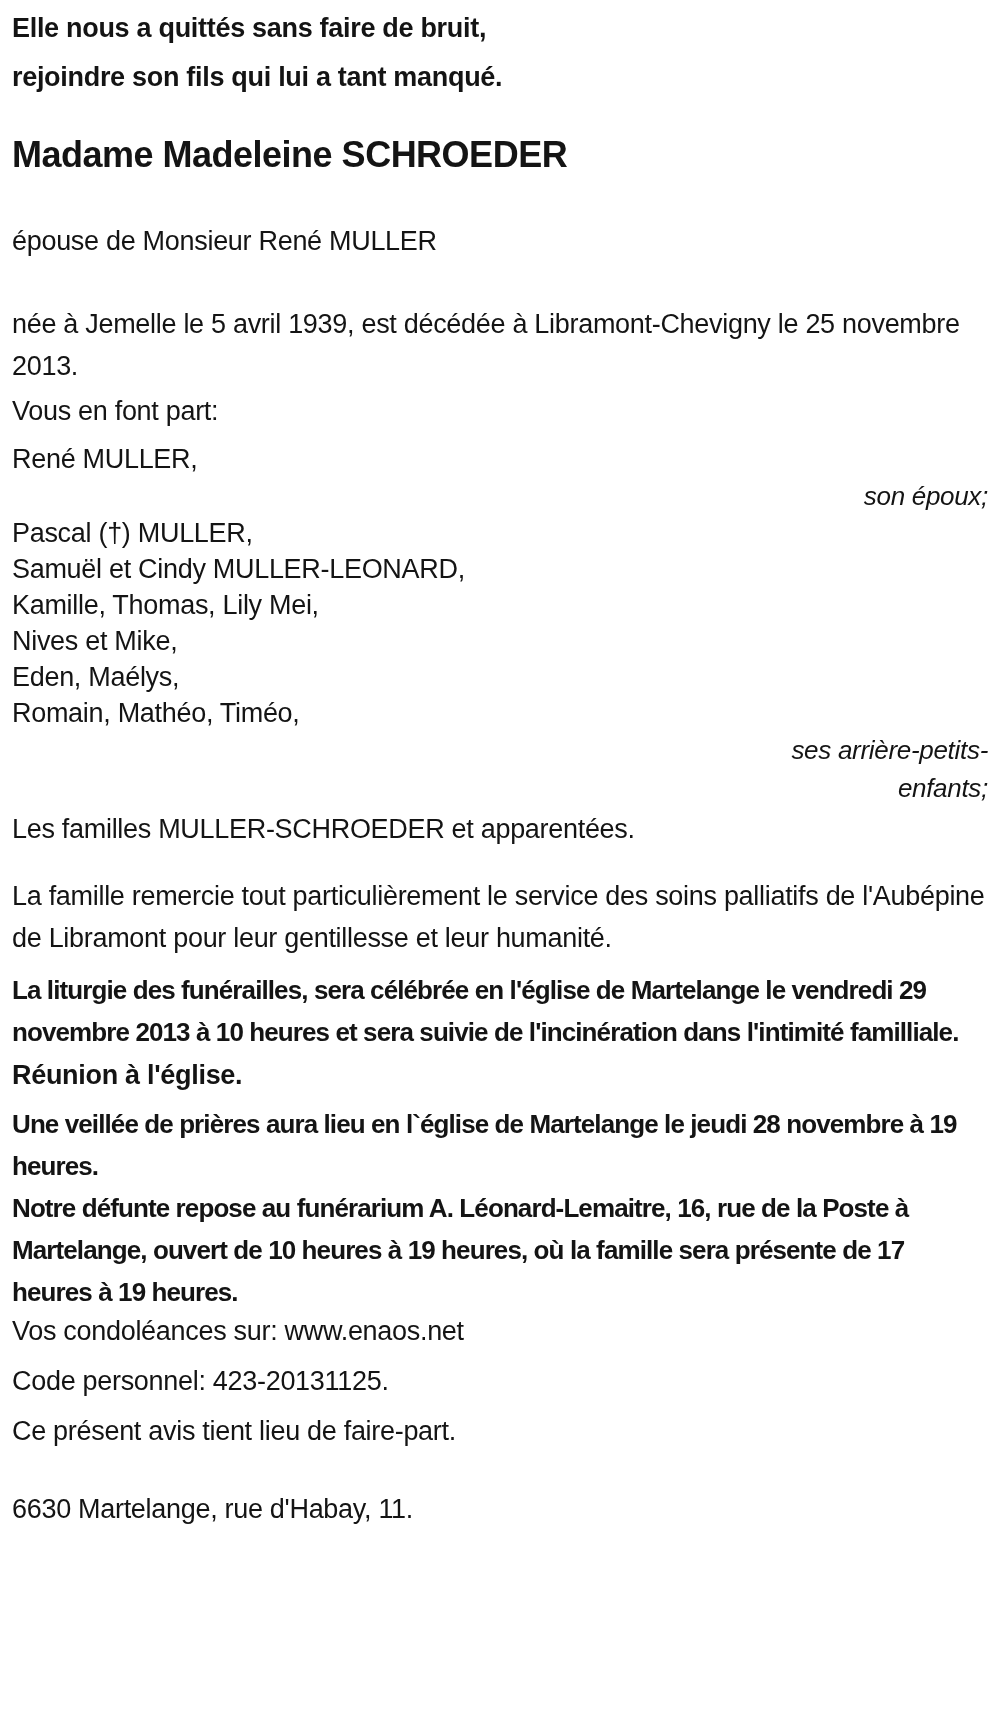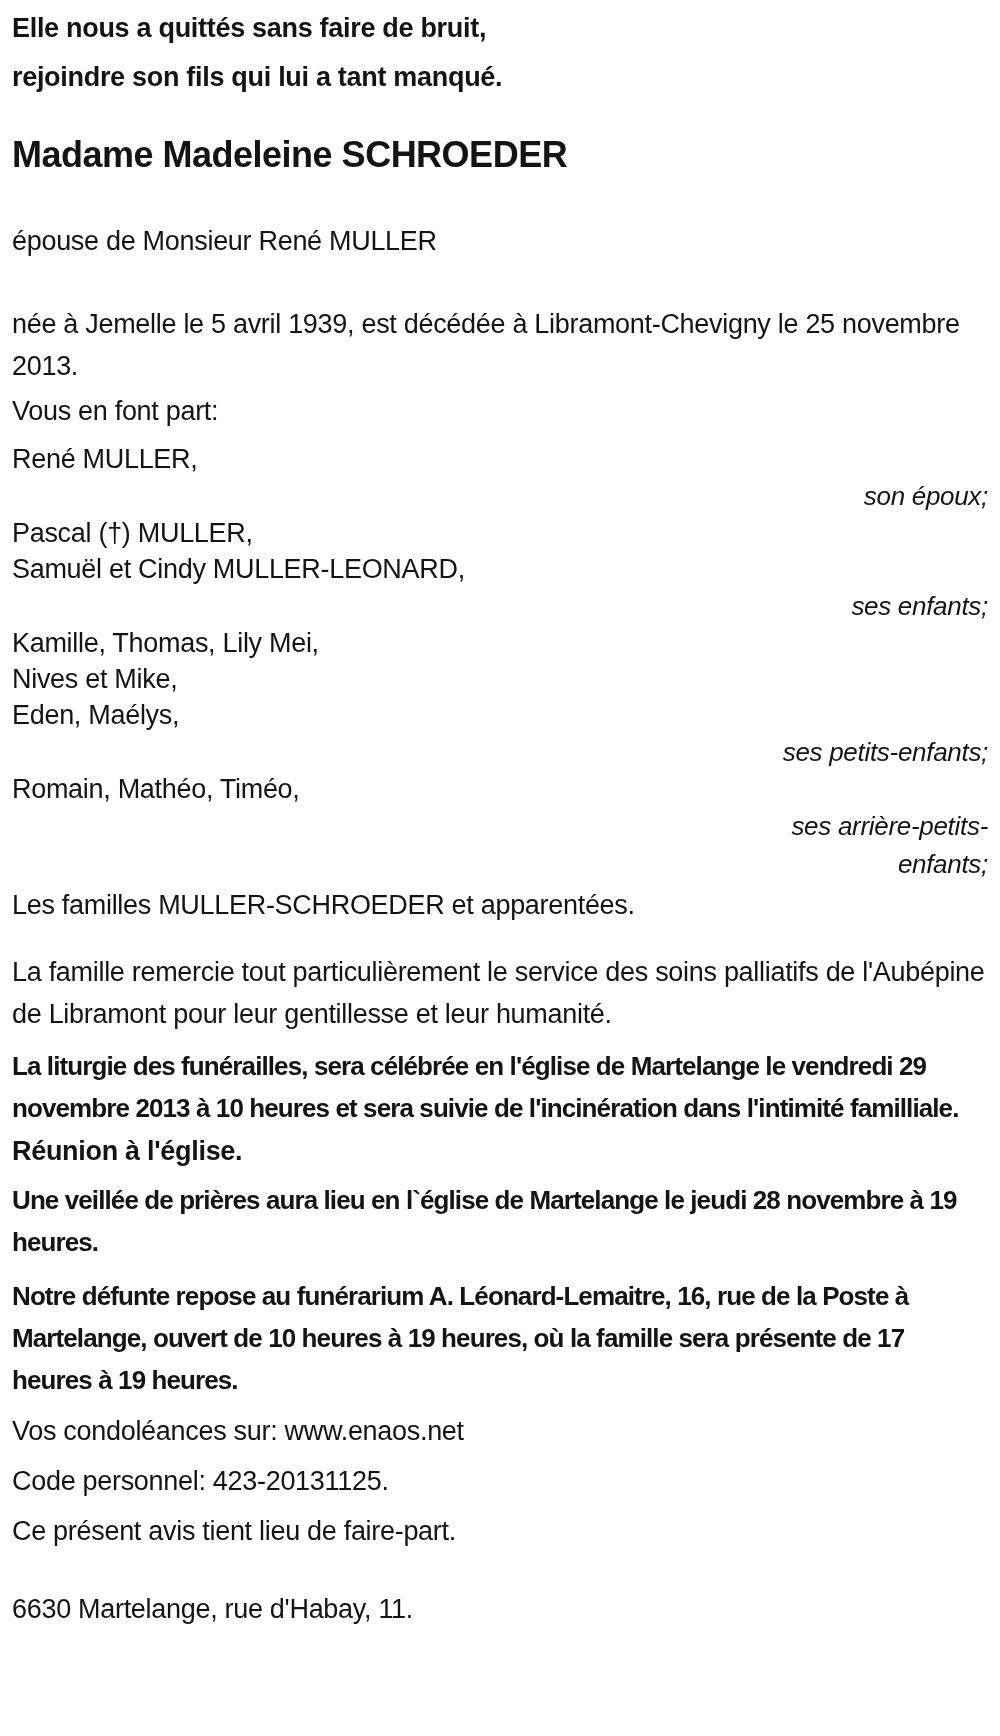"ses enfants;" div.relation { html: <div>ses enfants;</div> -> none }
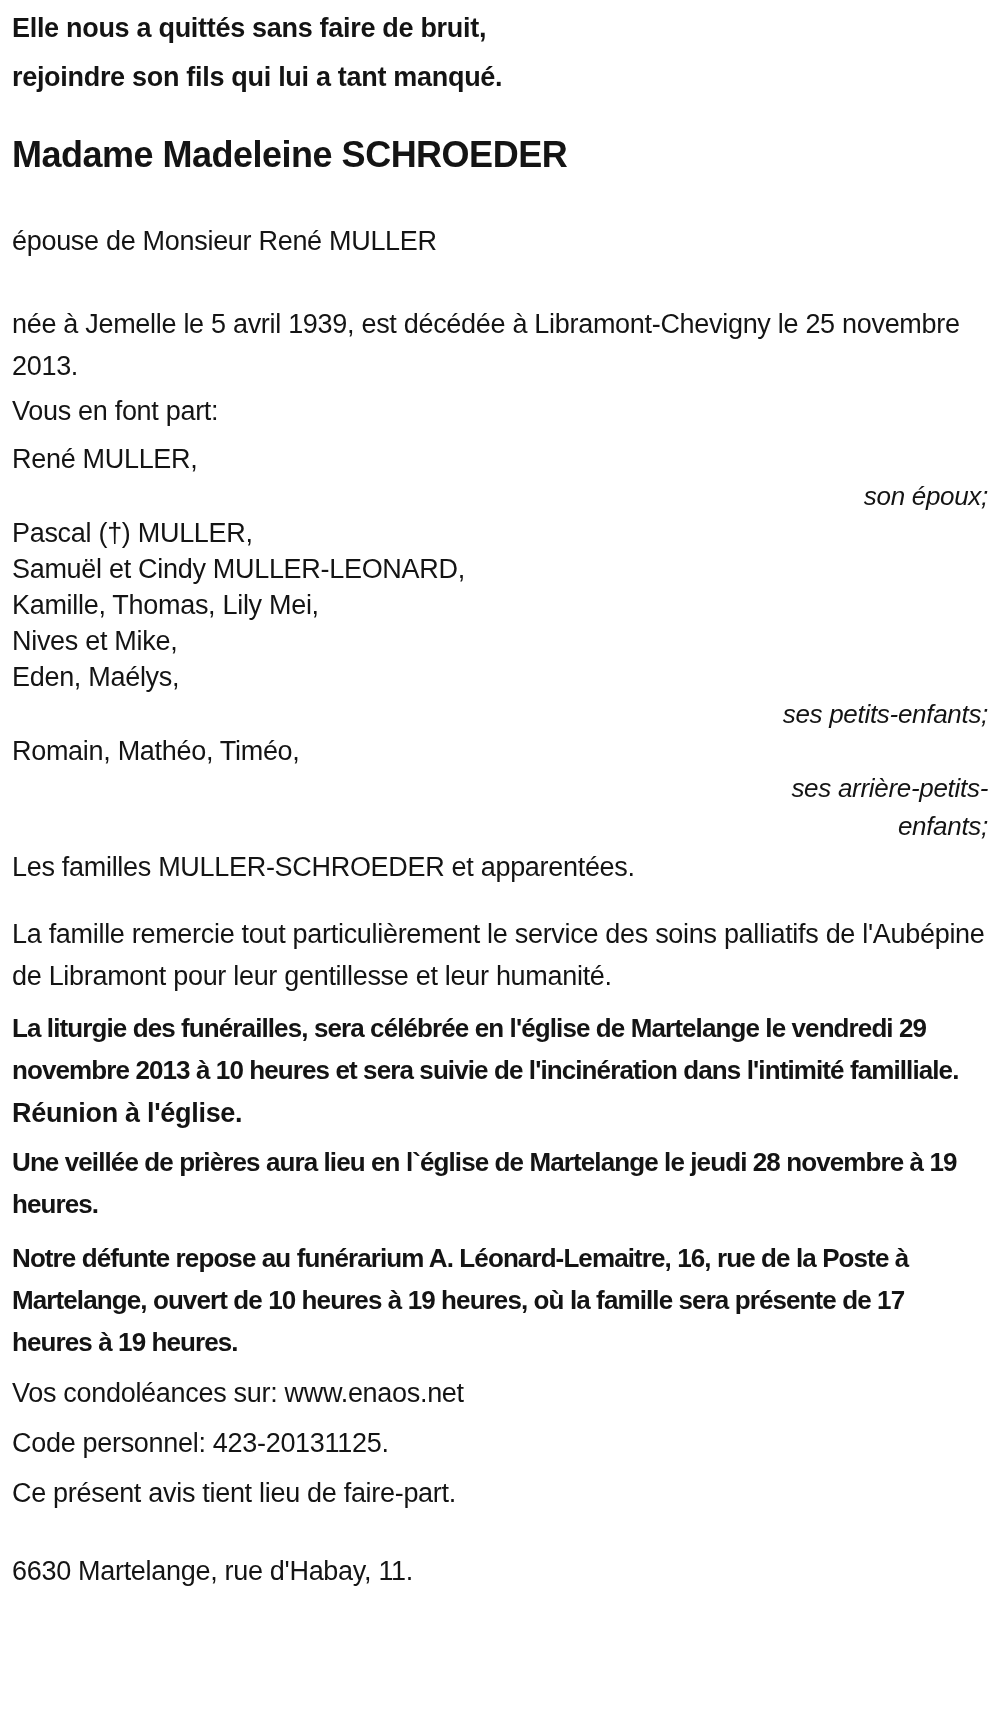"ses petits-enfants;" div.relation { html: <div>ses petits-enfants;</div> -> none }
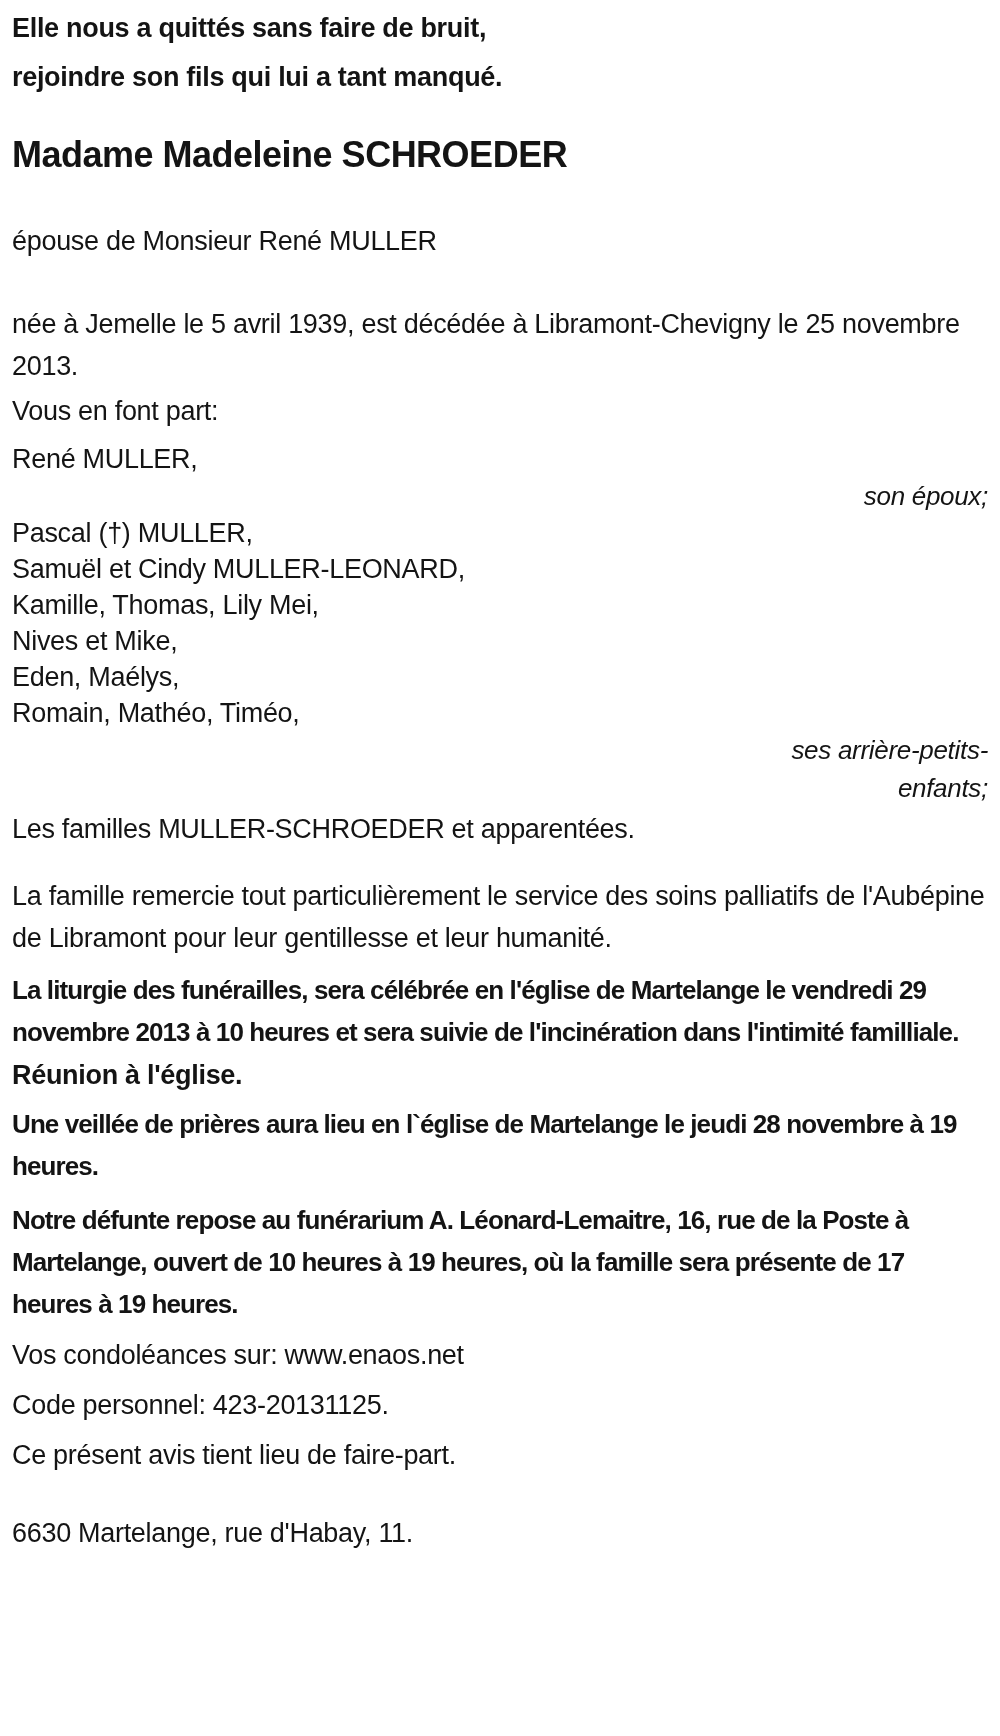"Notre défunte repose au funérarium" .mt-s { margin-top: 12px -> 0 }
